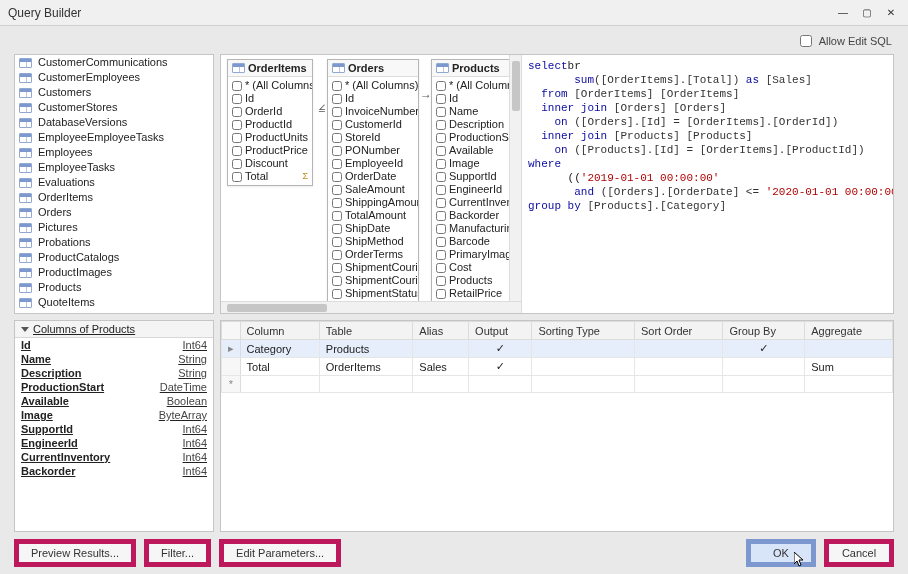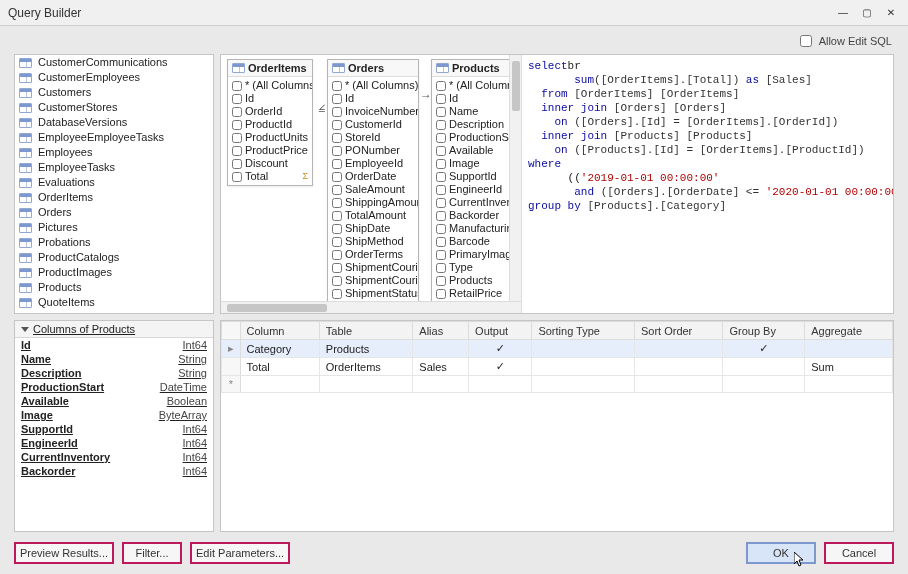"Type" span { text: Type -> Cost }
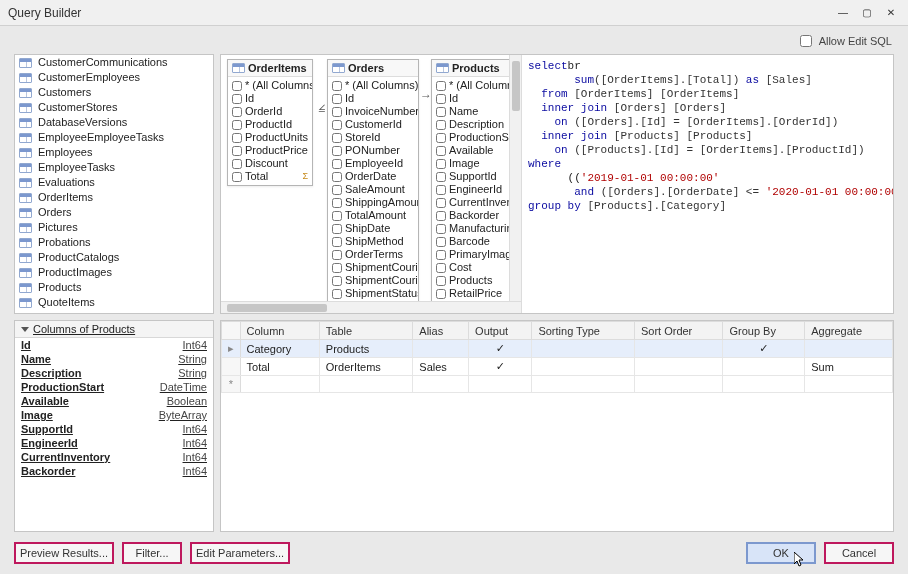"Preview Results..." .btn { border: 2px solid #be185d -> 5px solid #be185d; padding: 3px 4px -> 3px 12px }
